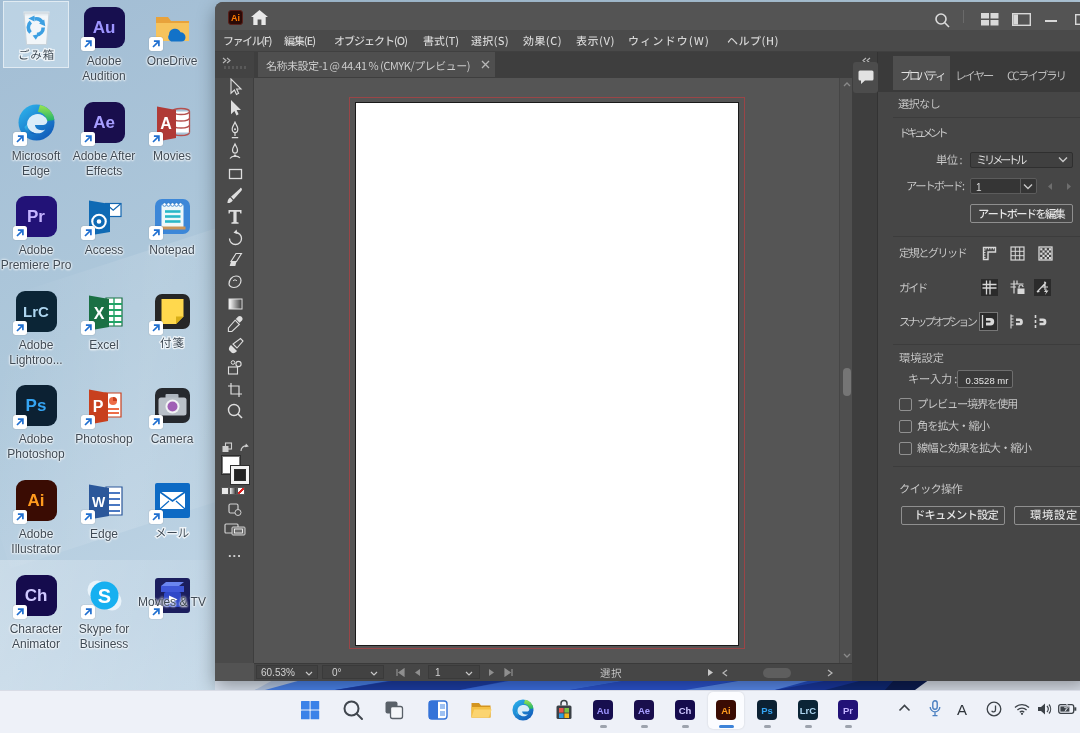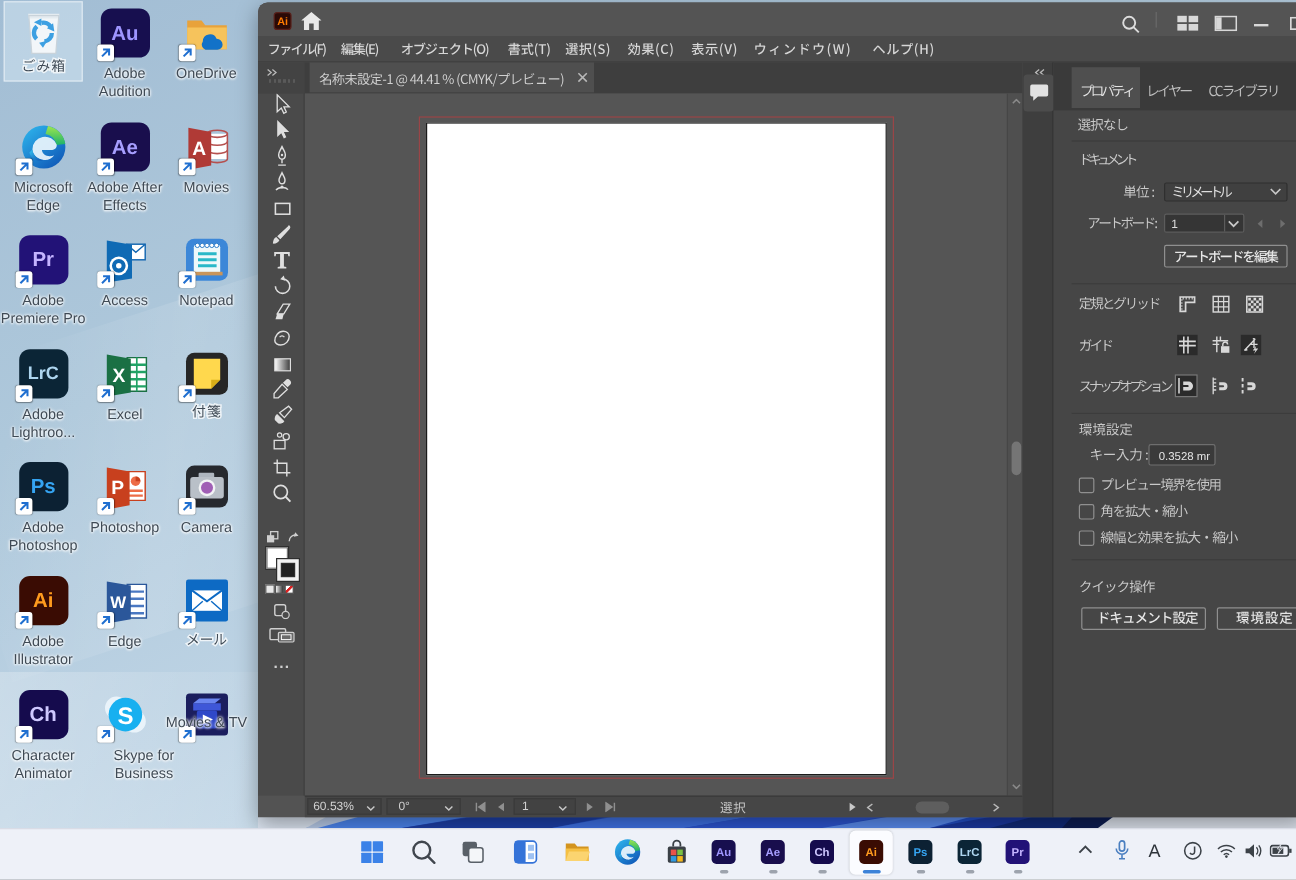"Skype for" div.dlabel { left: 65px -> 49.0px }
